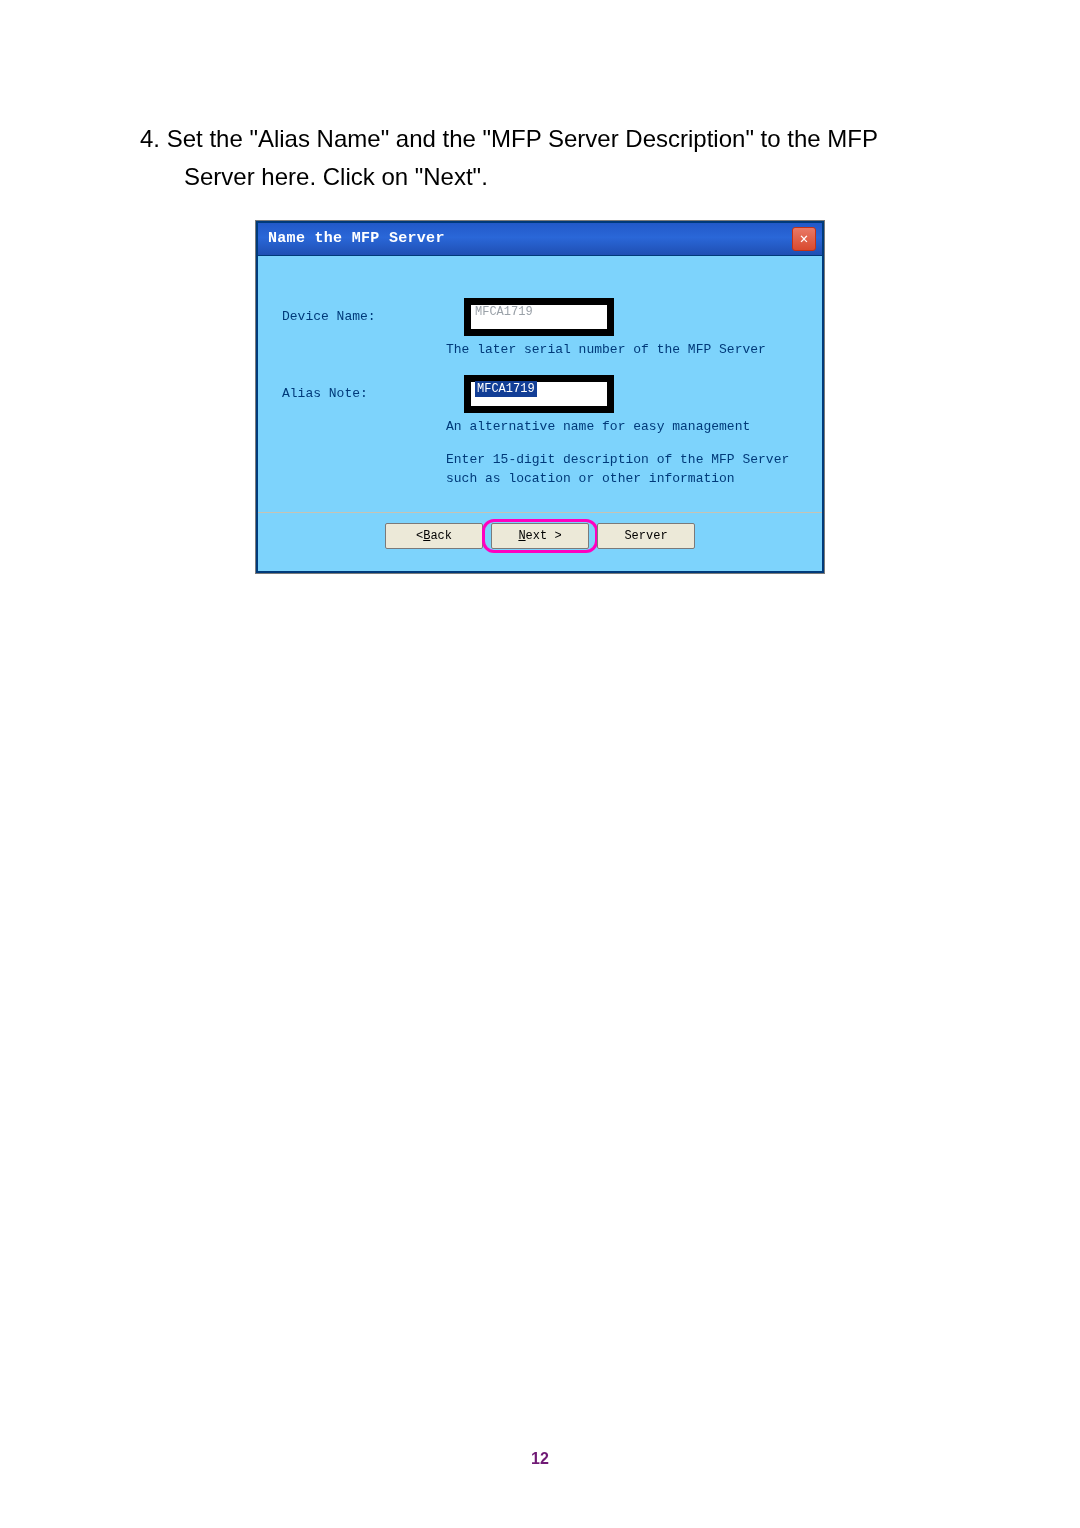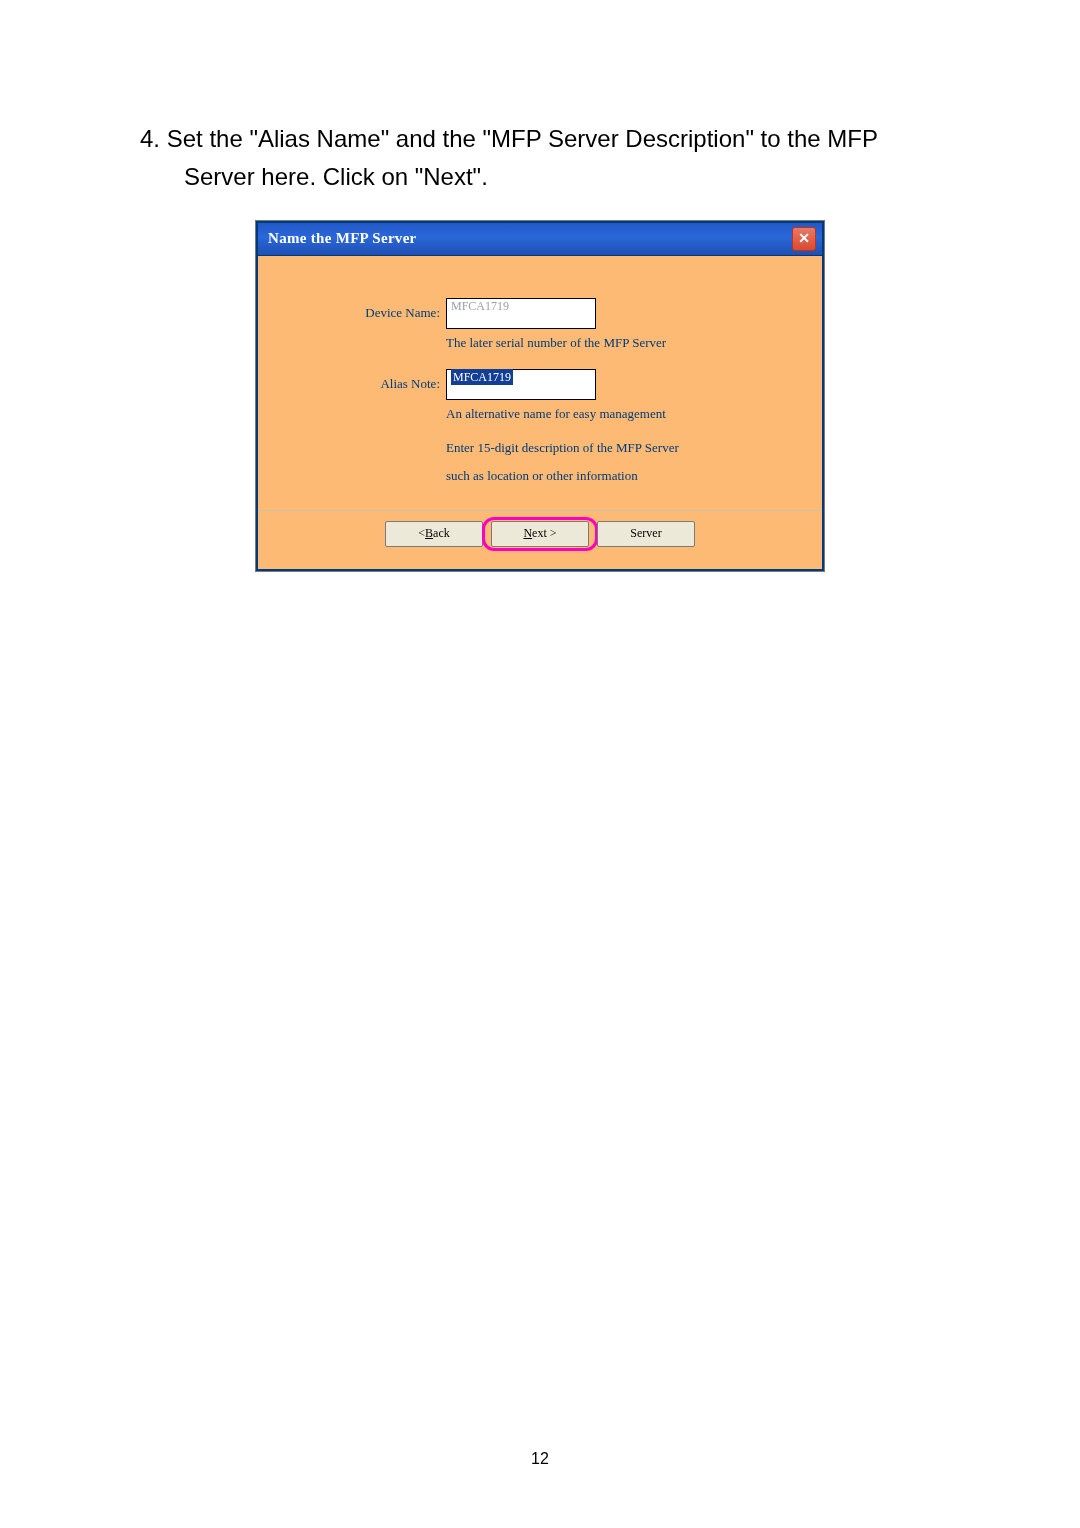"Name the MFP Server" .dialog { background: #fdba74 -> #7dd3fc; font-family: Liberation Serif, serif -> Liberation Mono, monospace }
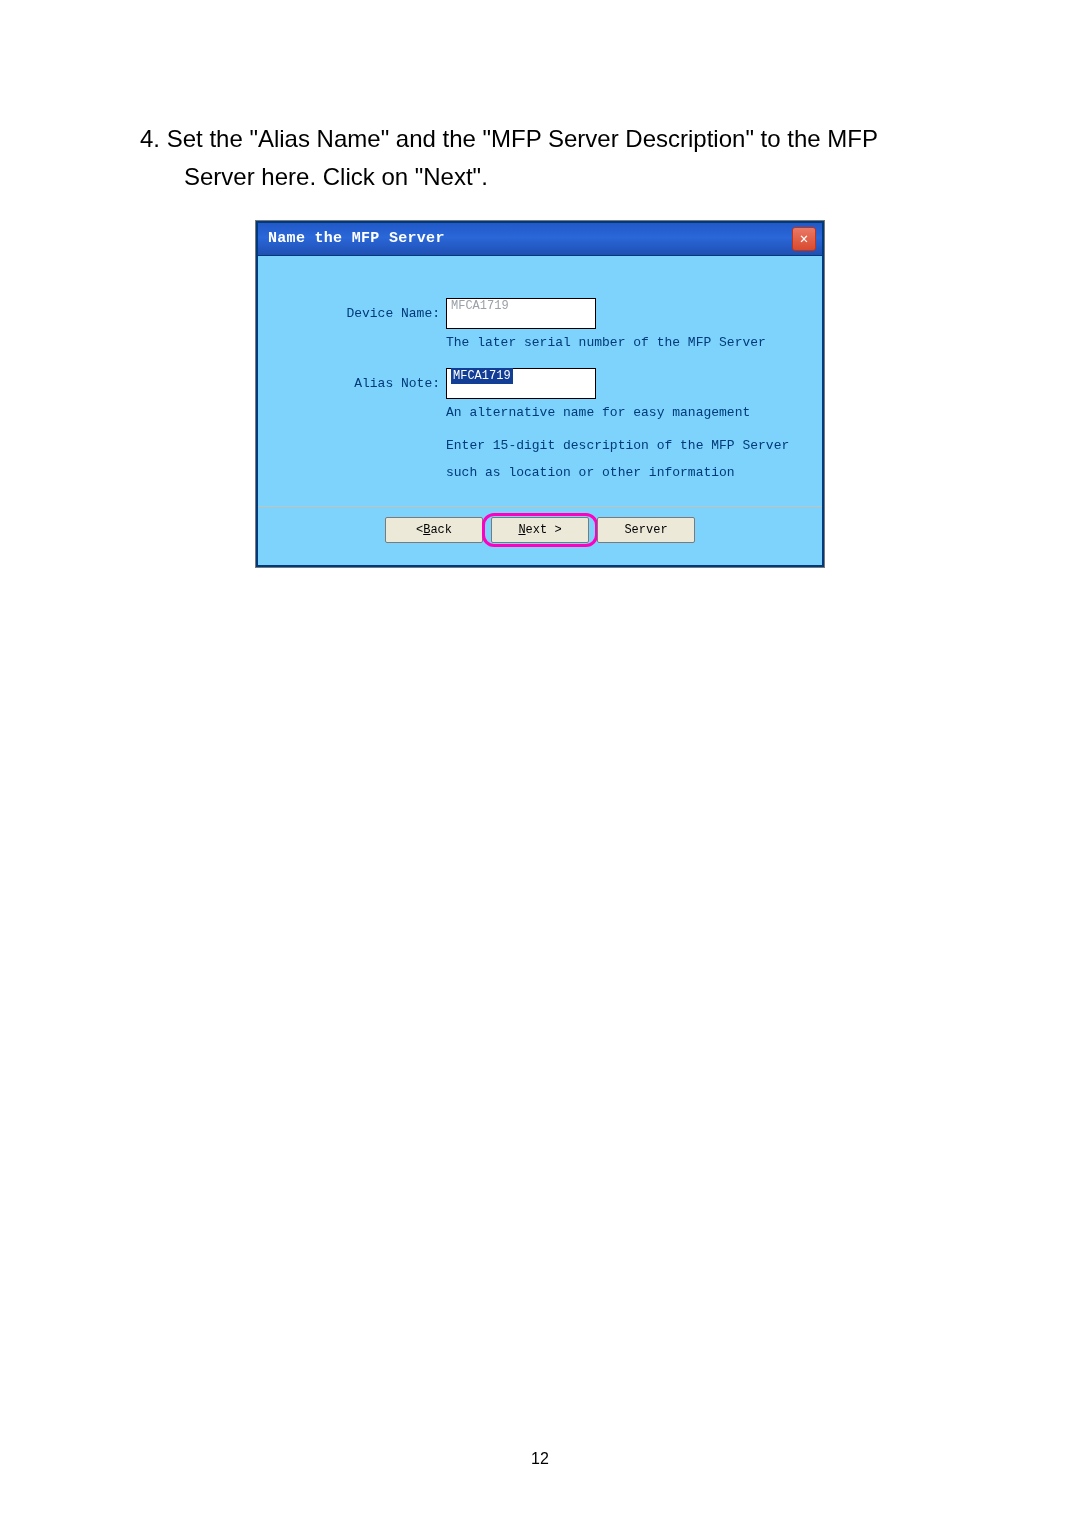"Device Name:" .form-label { padding-right: 6px -> 24px; text-align: right -> none }
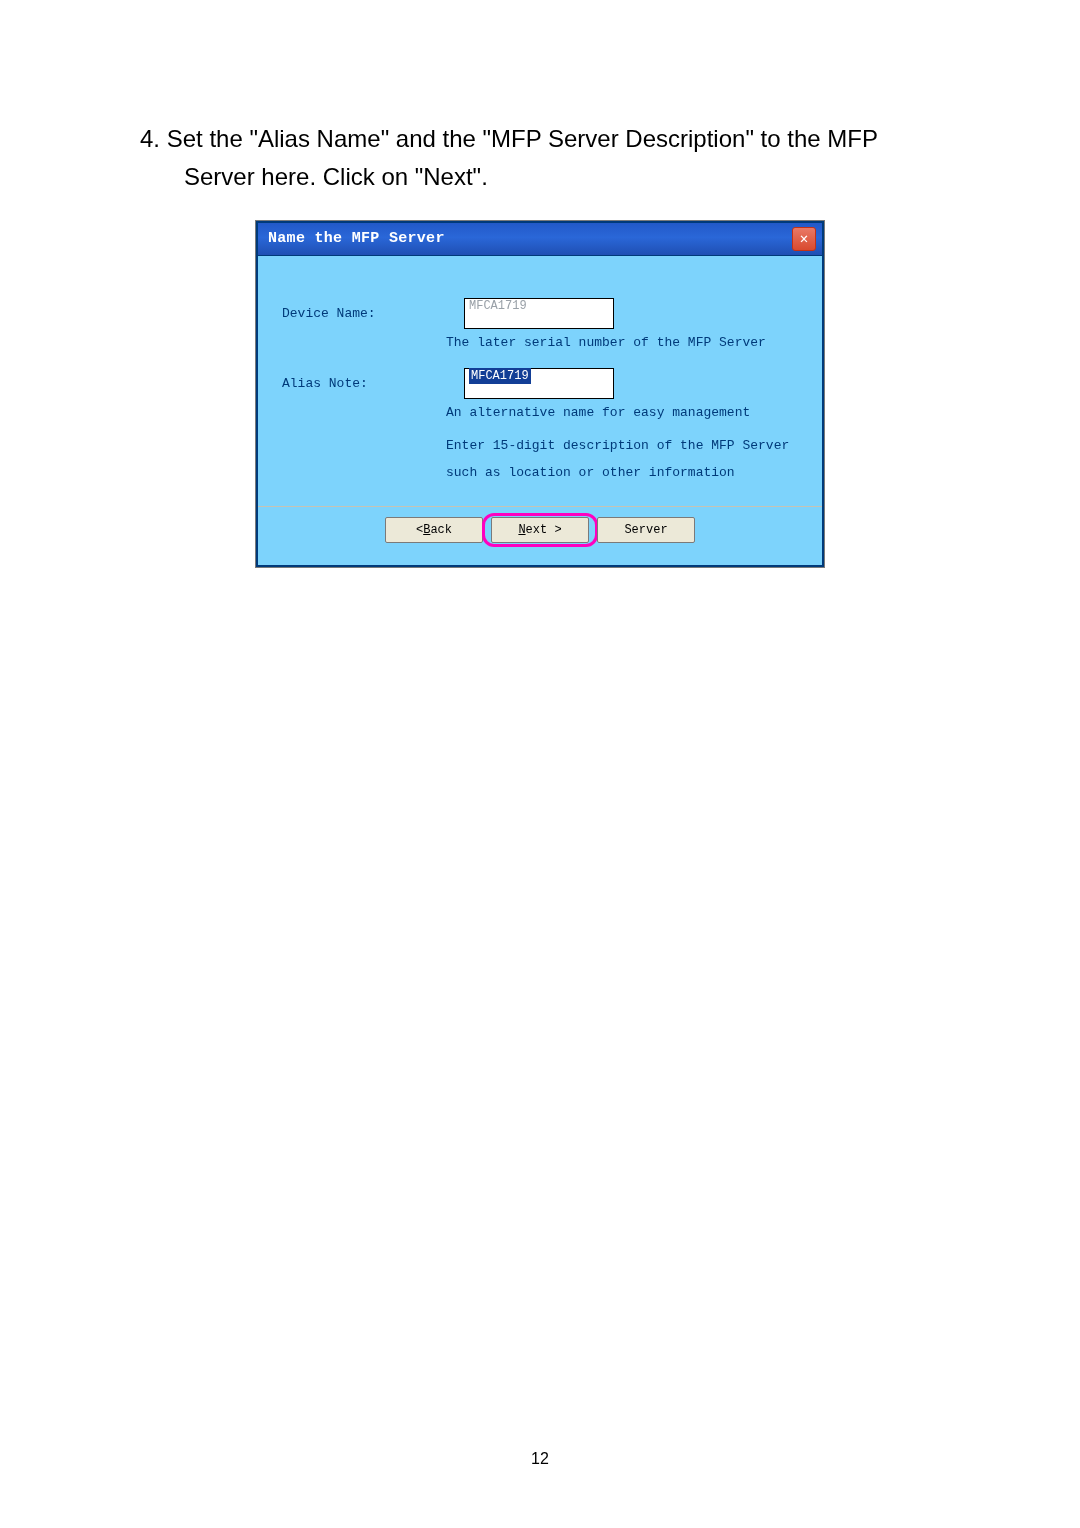"MFCA1719" .text-input { border: 1px solid #000000 -> 7px solid #000000; height: 31px -> 38px }
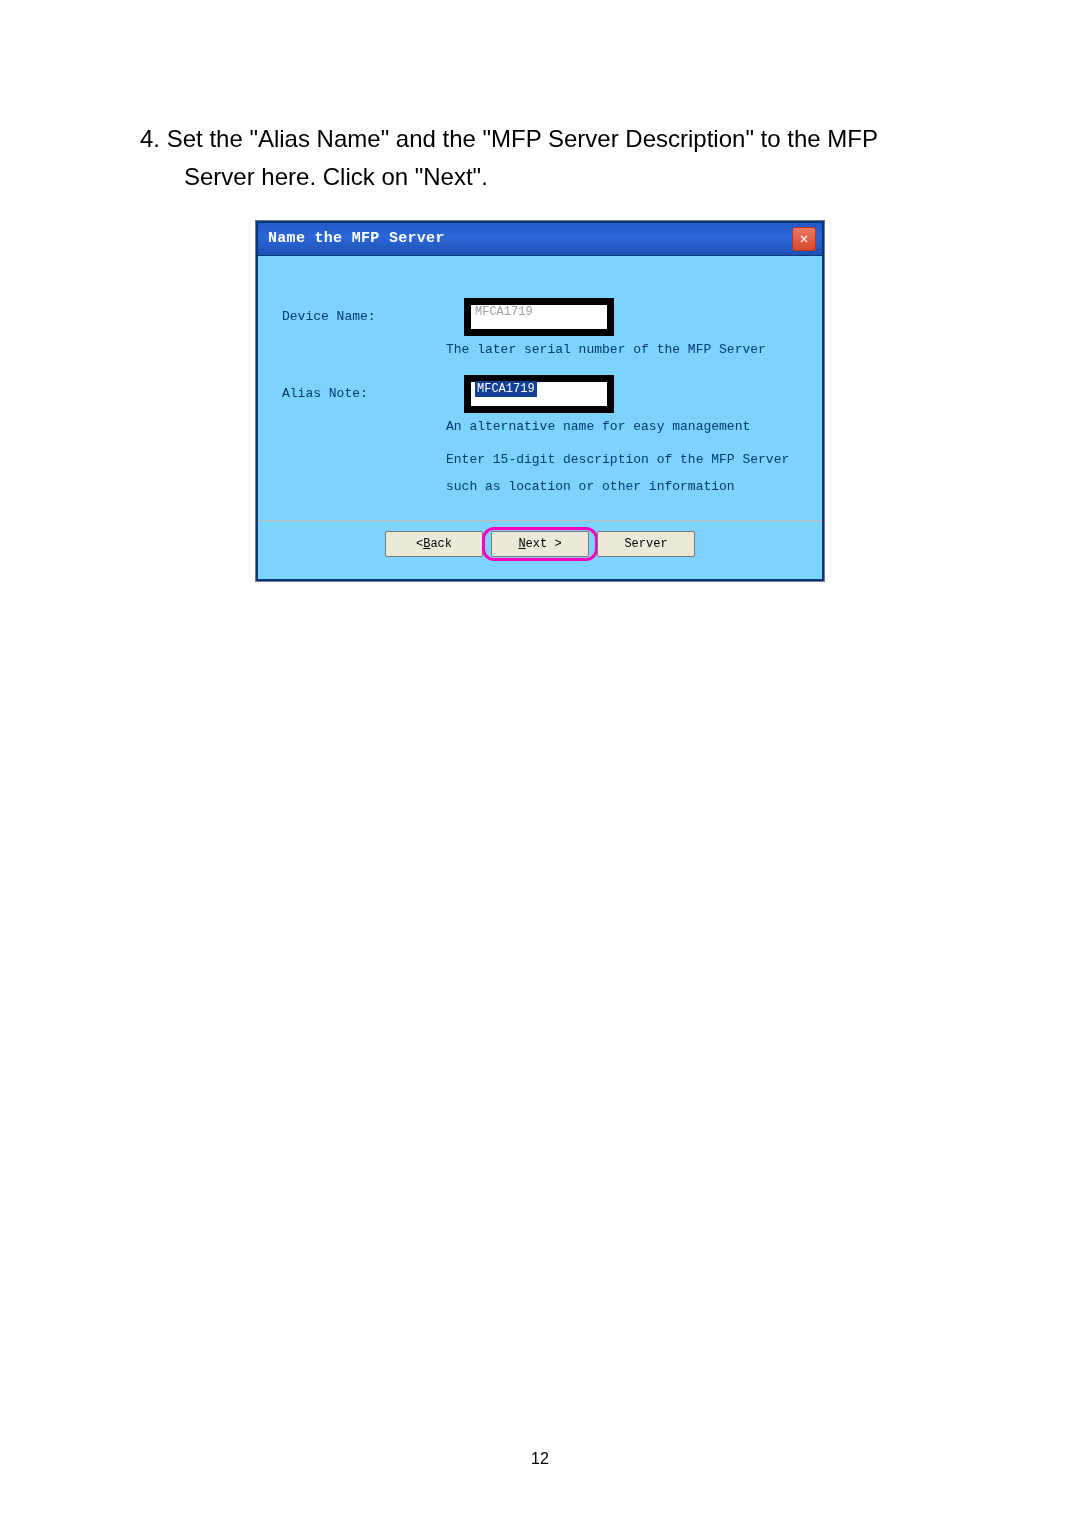"Enter 15-digit description of the" div.help-text { margin-bottom: 12px -> 4px }
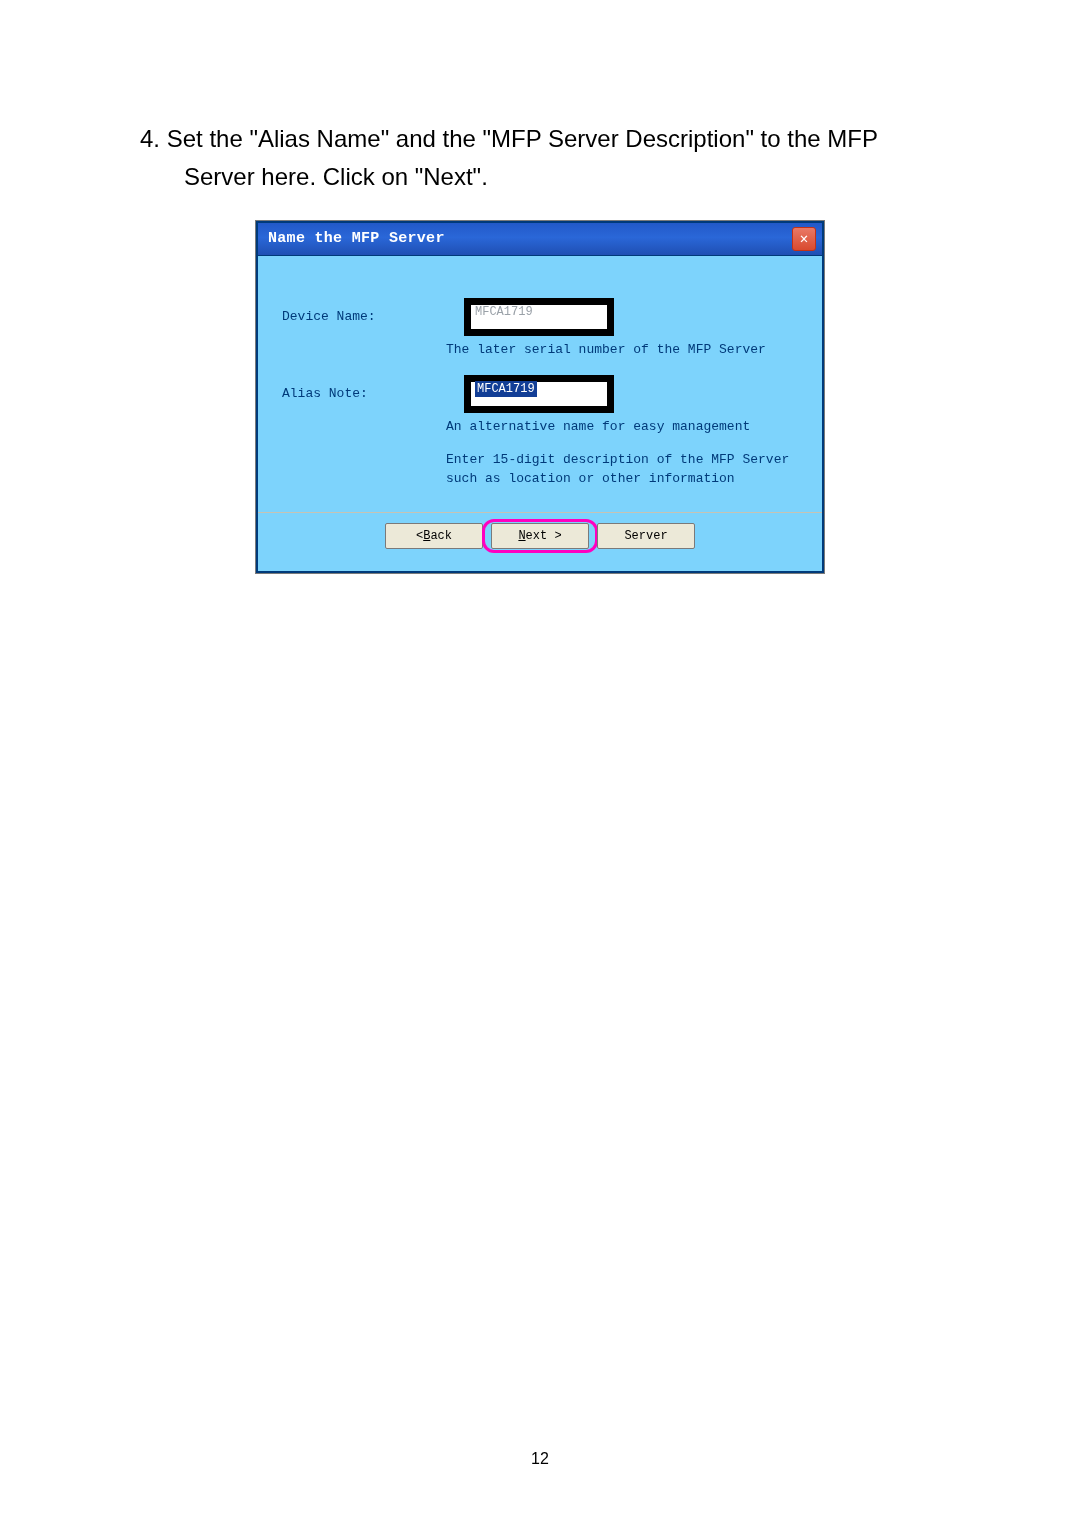"12" .page-number { color: #000000 -> #701a75; font-weight: none -> bold }
